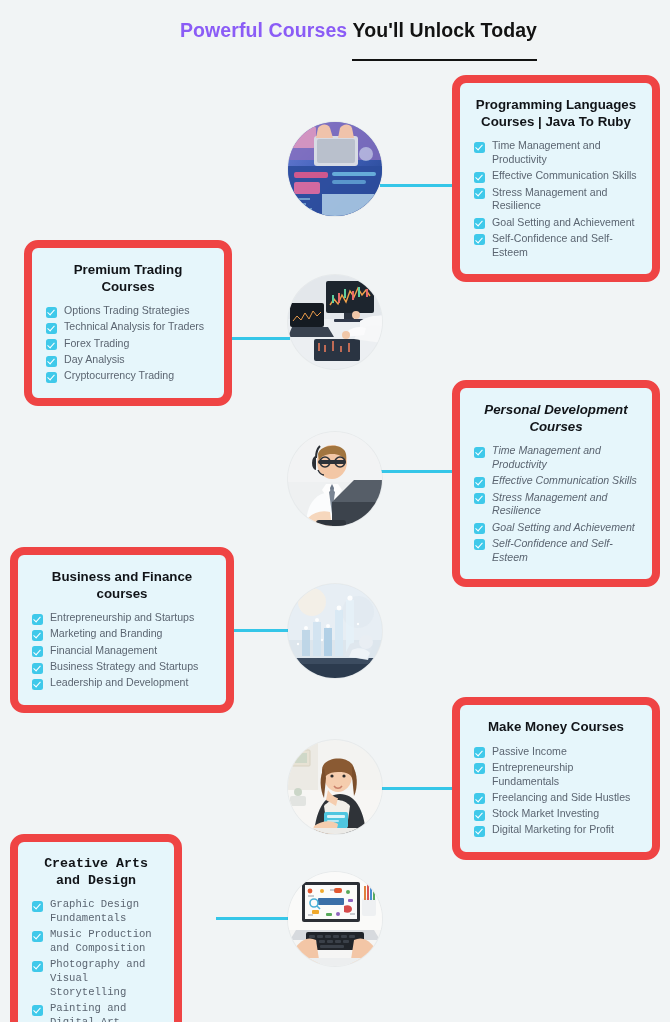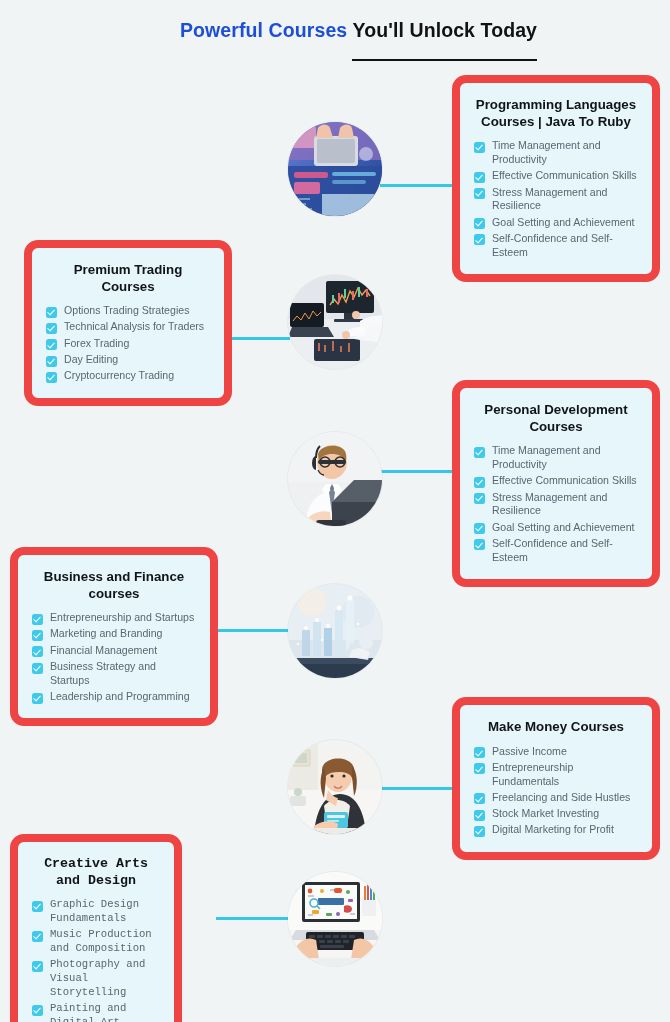"Powerful Courses" .title-accent { color: #1d4ed8 -> #8b5cf6 }
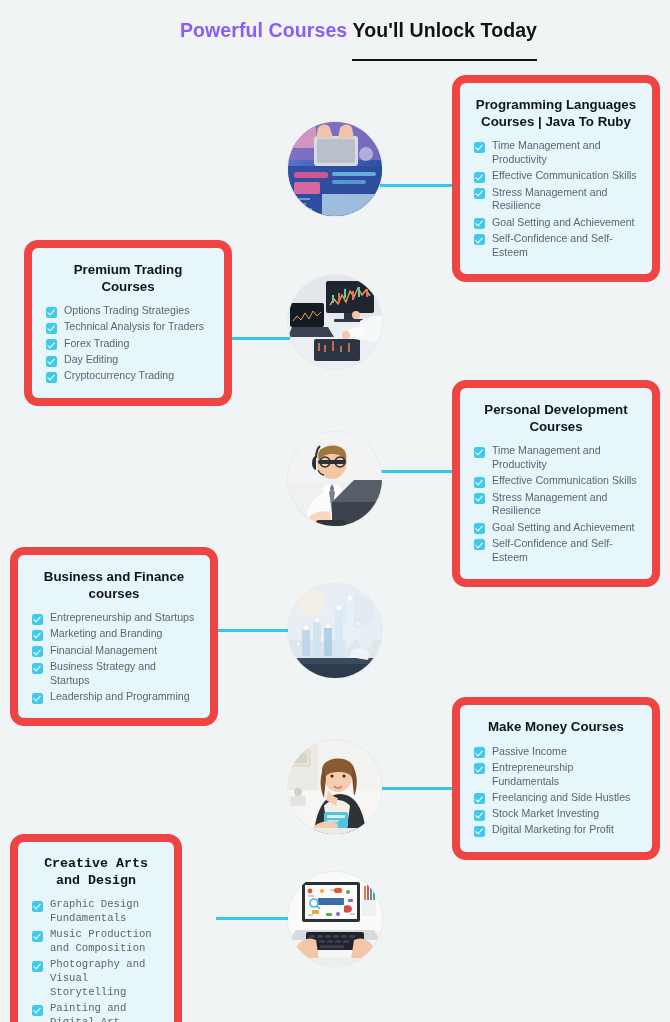"Day Editing" span.li-text { text: Editing -> Analysis }
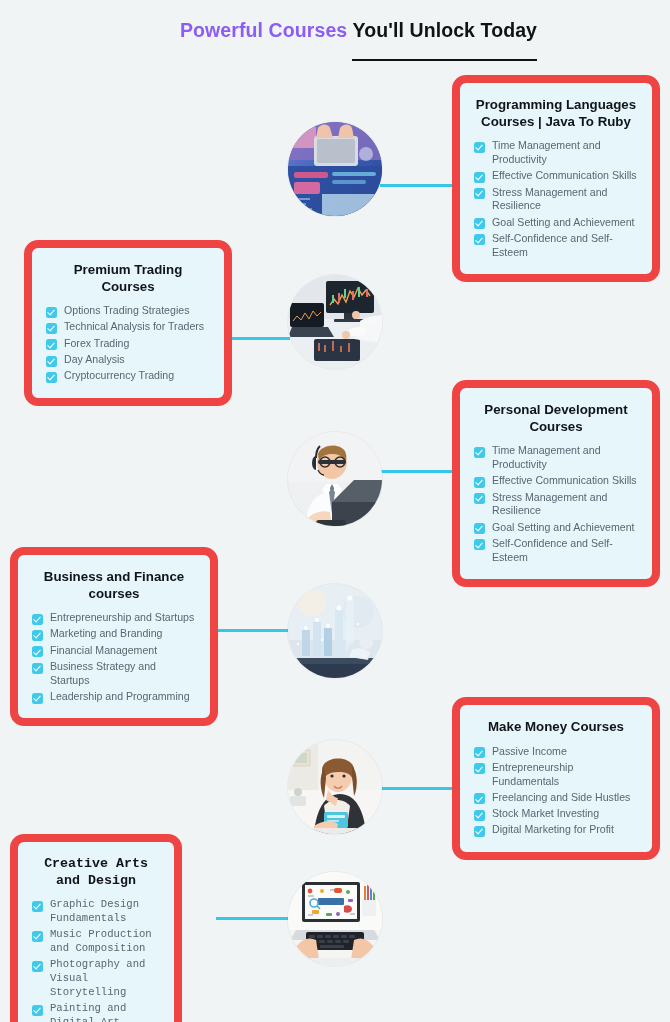"Personal Development Courses" div.card { font-style: none -> italic }
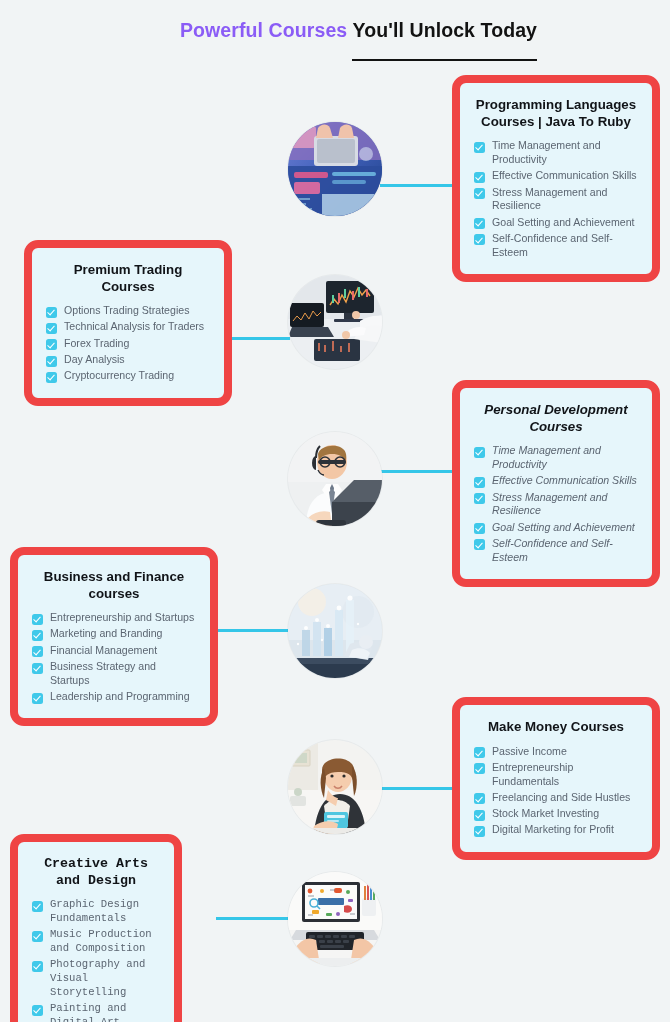"Business and Finance courses" div.card { width: 208px -> 224px }
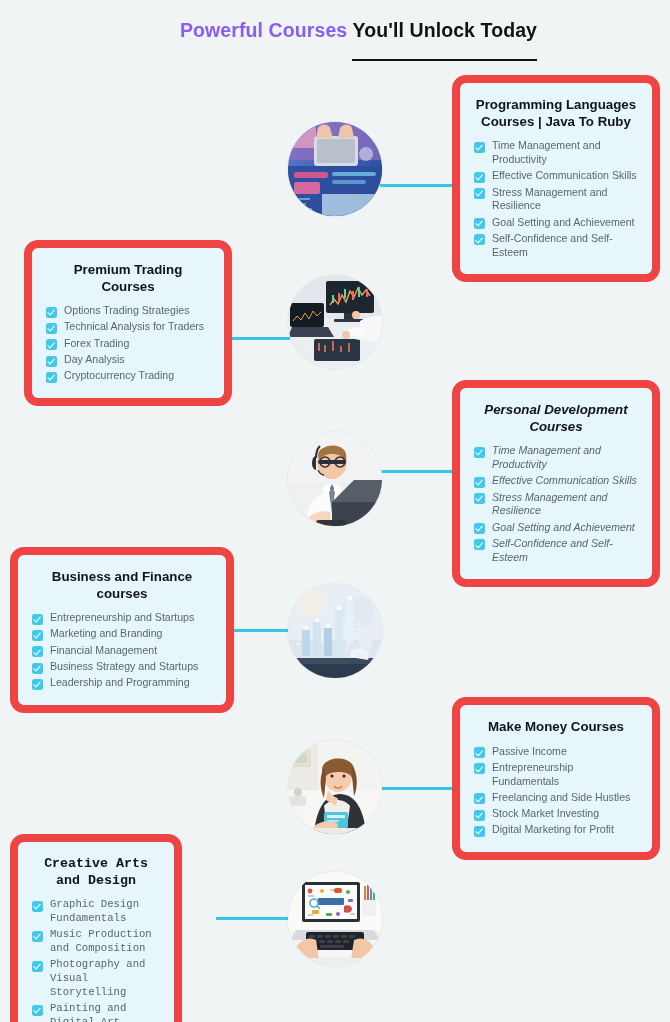"Leadership and Programming" span.li-text { text: Programming -> Development }
